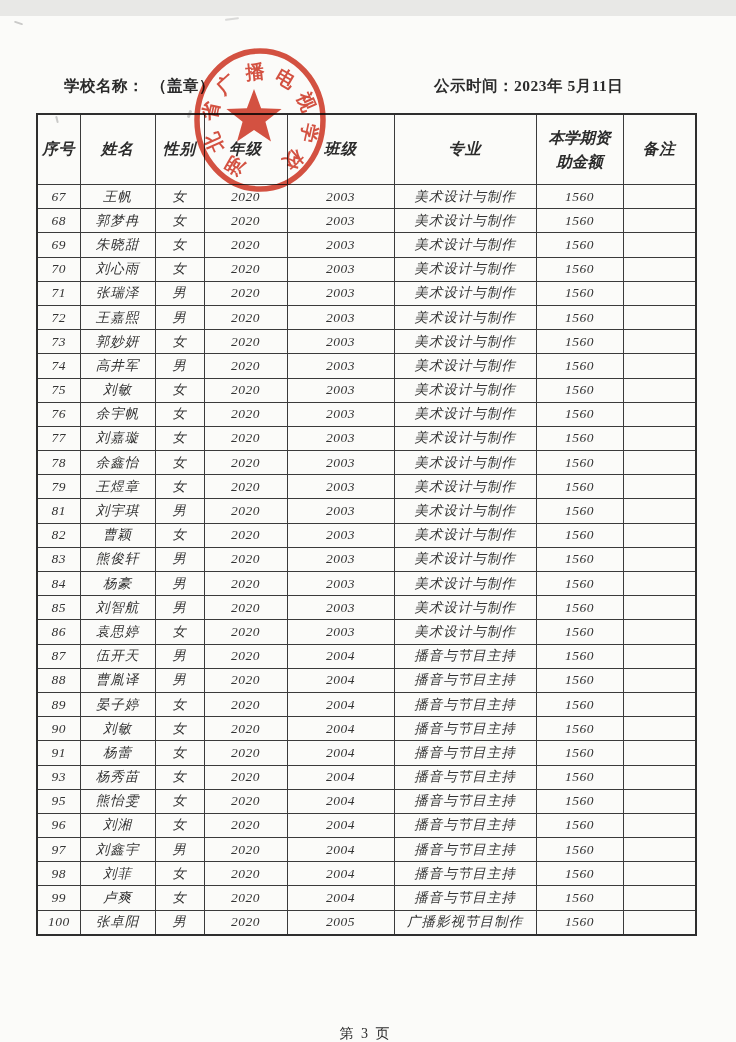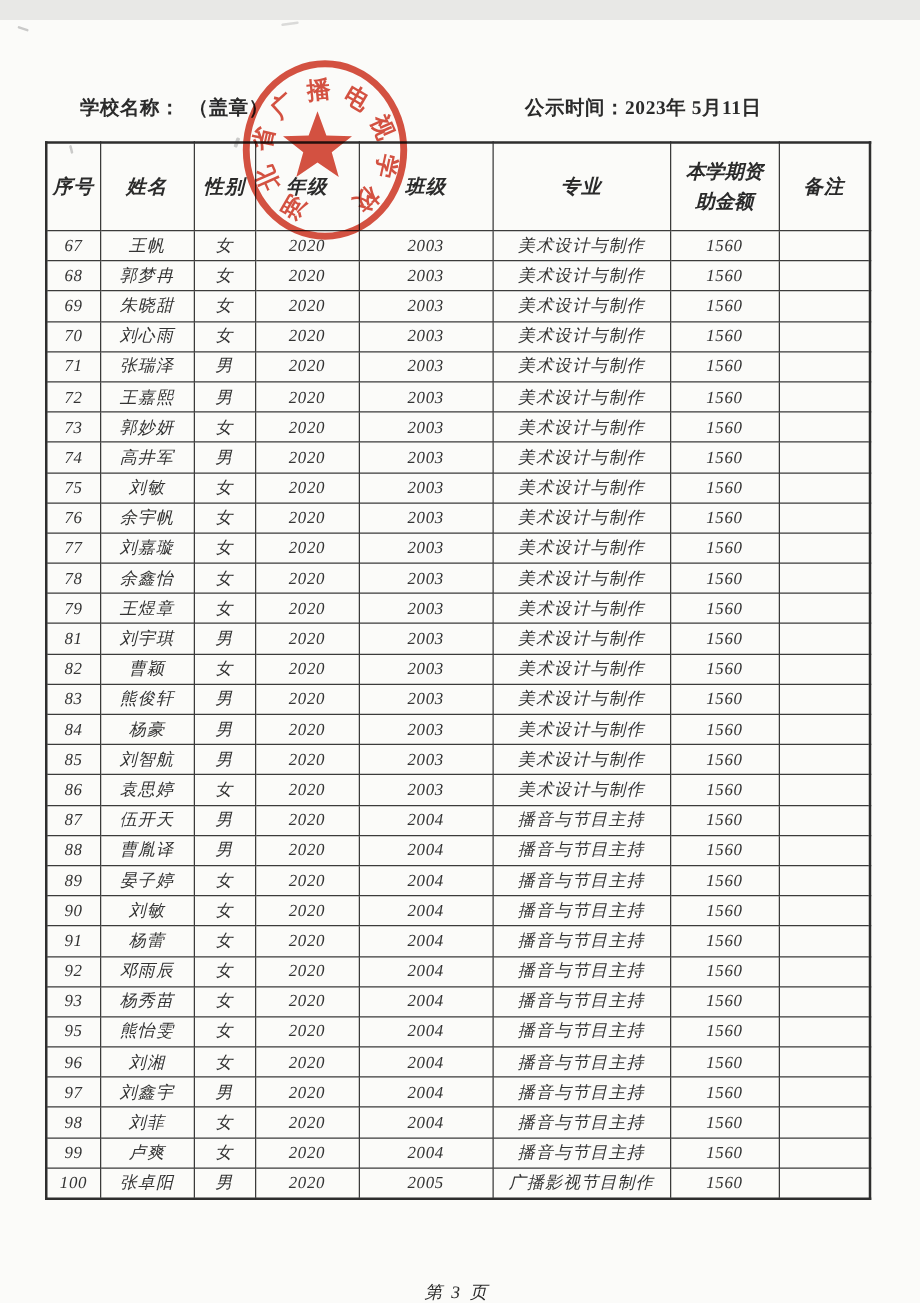"公示时间：2023年 5月11日" .publish-line { left: 420px -> 434px }
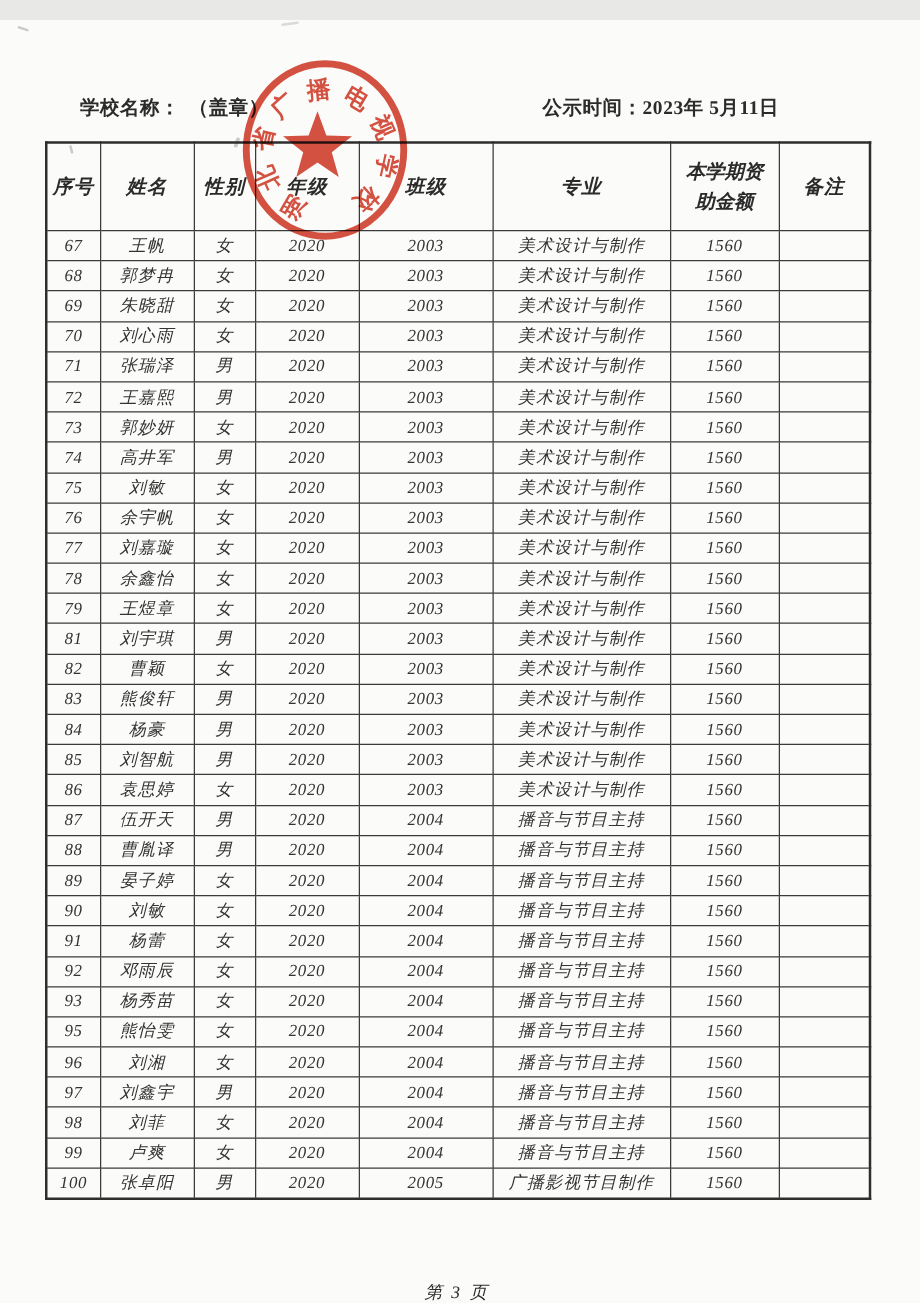"92" tr { html: <tr> <td>92</td> <td>邓雨辰</td> <td>女</td> <td>2020</td> <td>2004</td> <td>播音与节目主持</td> <td>1560</td> <td></td> </tr> -> none }
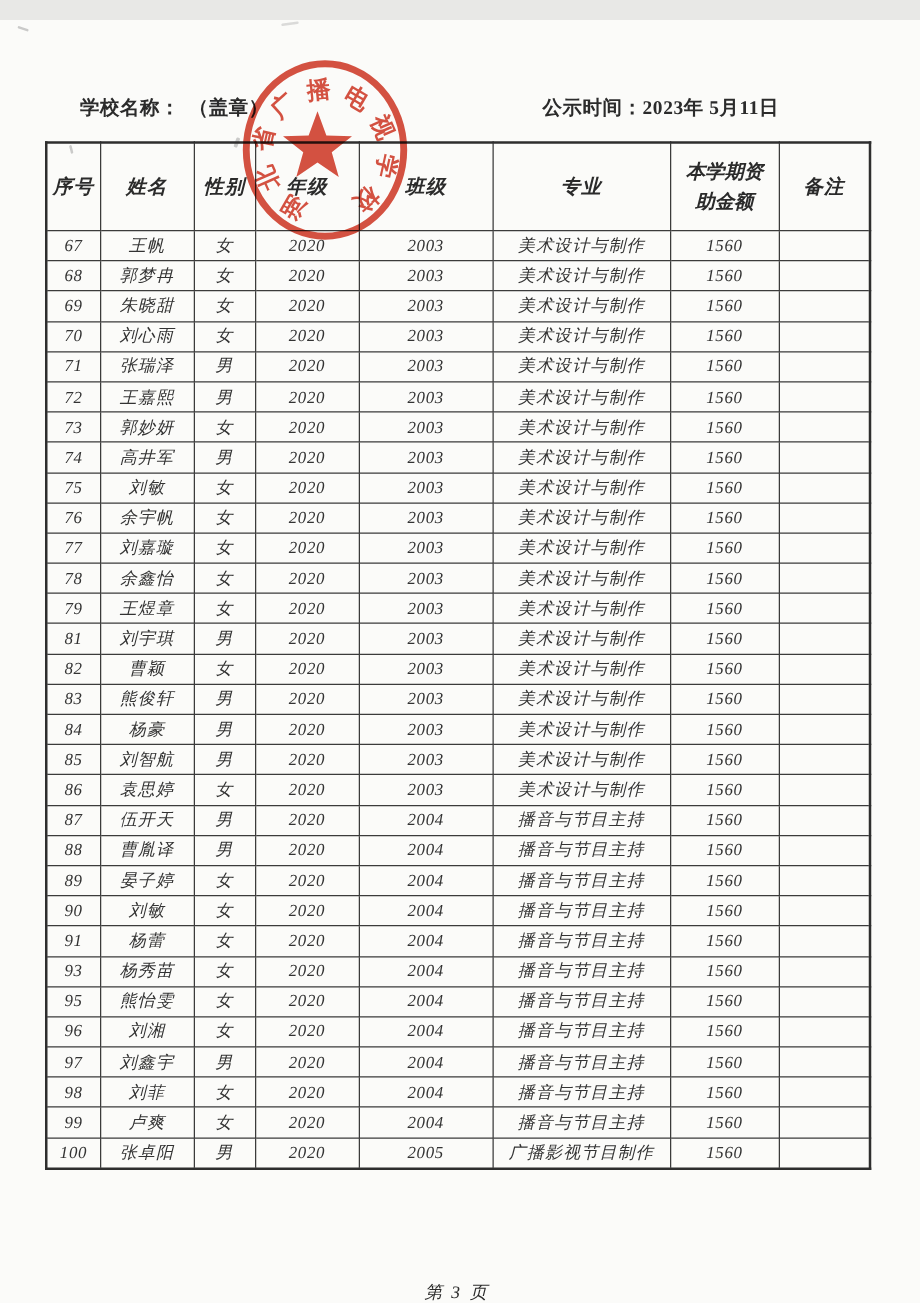"第 3 页" .doc-footer { font-style: italic -> none }
